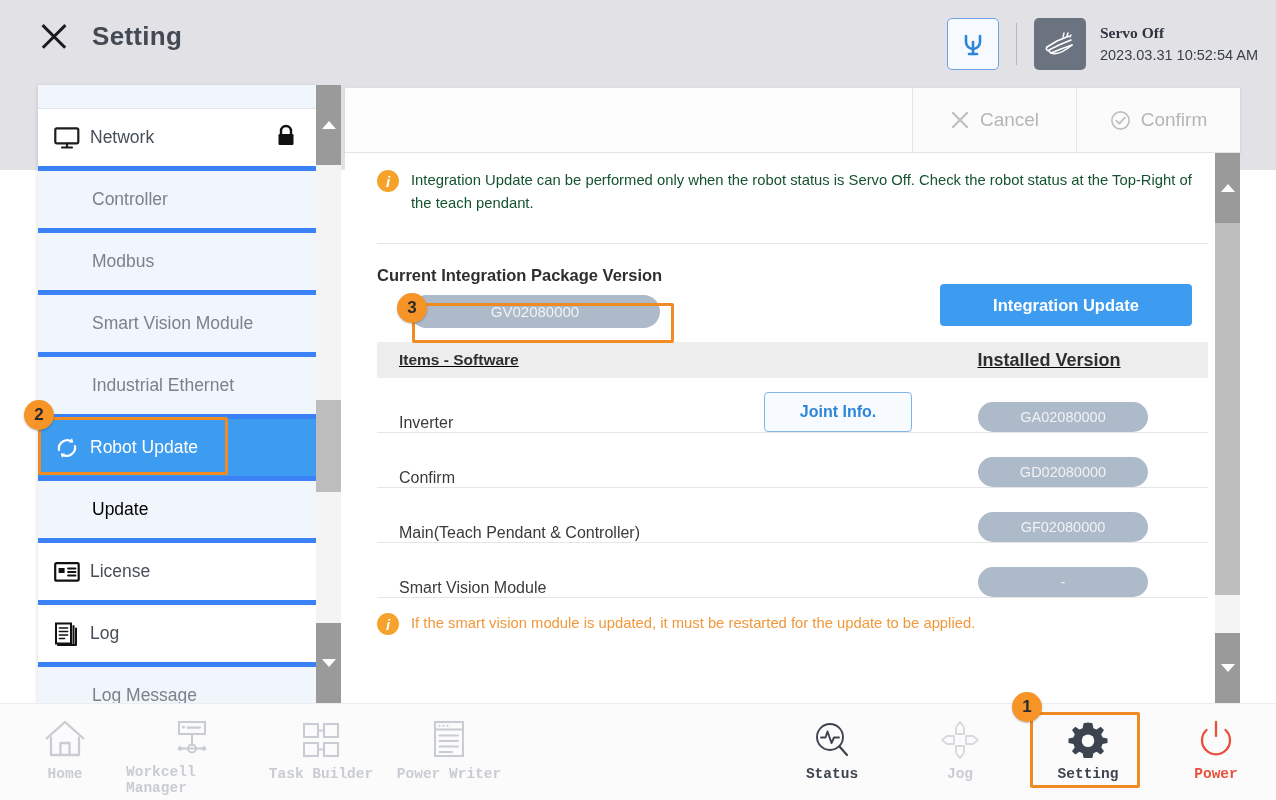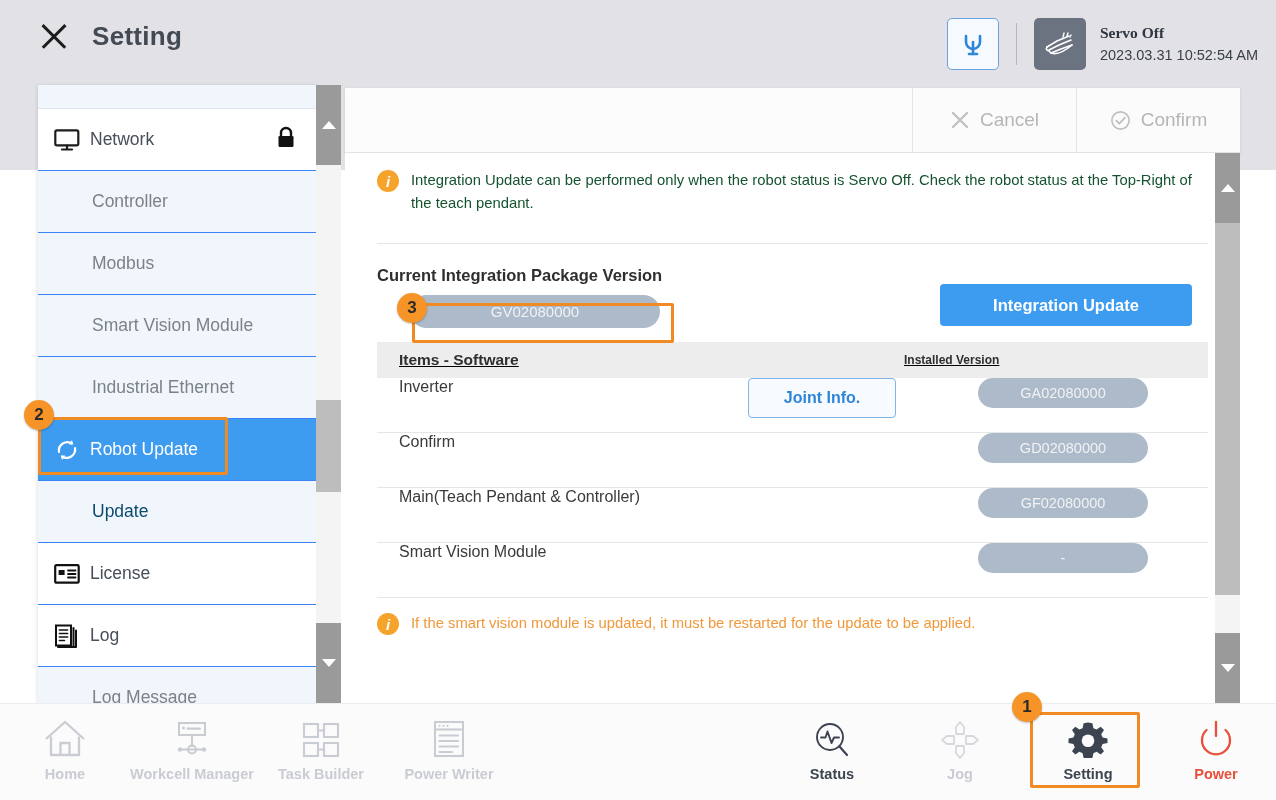"Network" .side-item { border-bottom: 1px solid #3b82f6 -> 5px solid #3b82f6 }
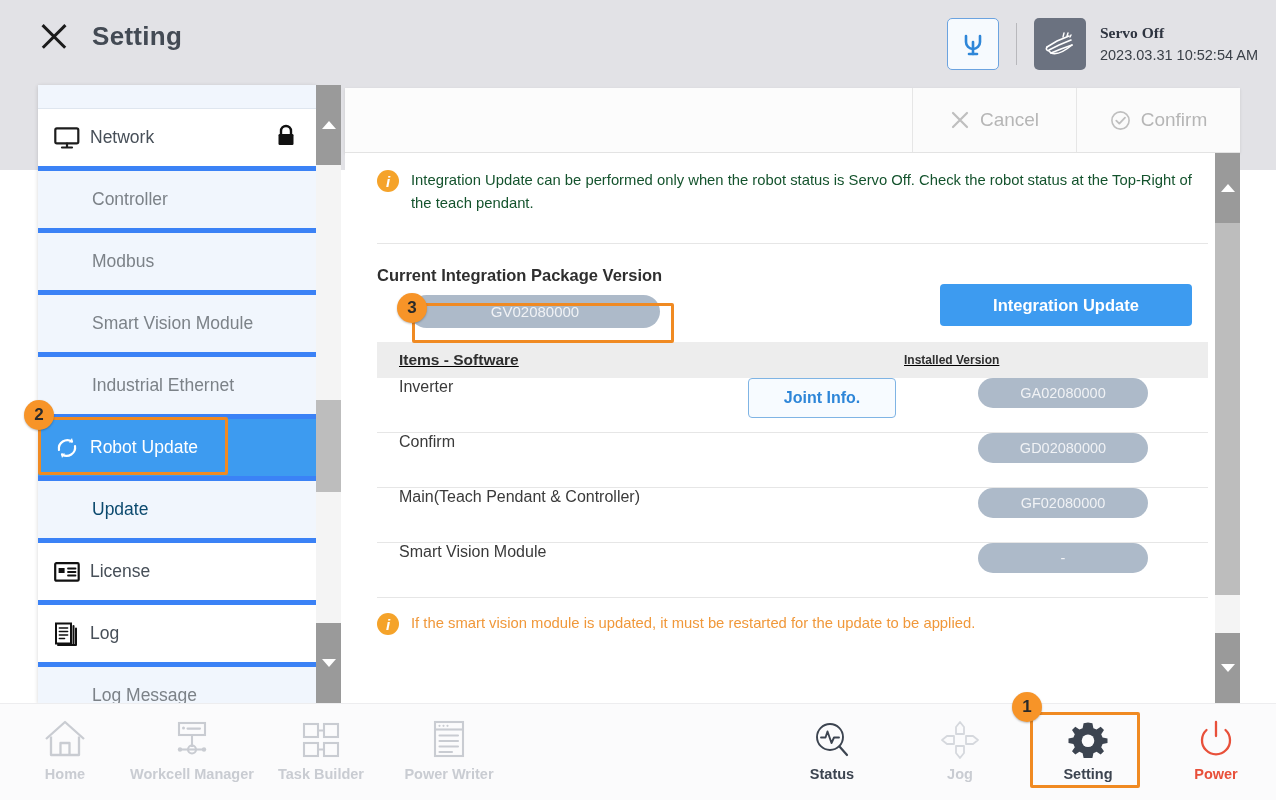"Installed Version" .th-right { font-size: 12px -> 18px; text-align: none -> center }
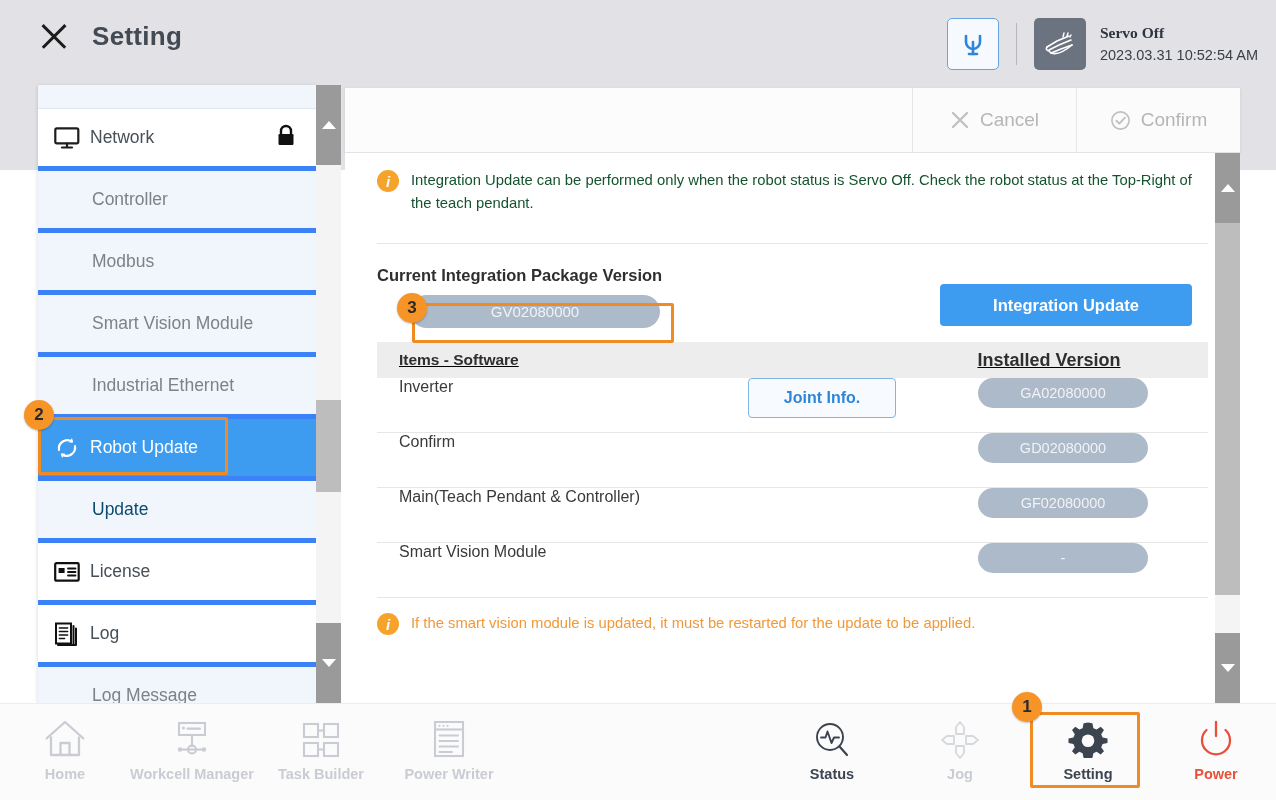"Inverter" .tbl-row { align-items: flex-start -> flex-end; gap: 16px -> none }
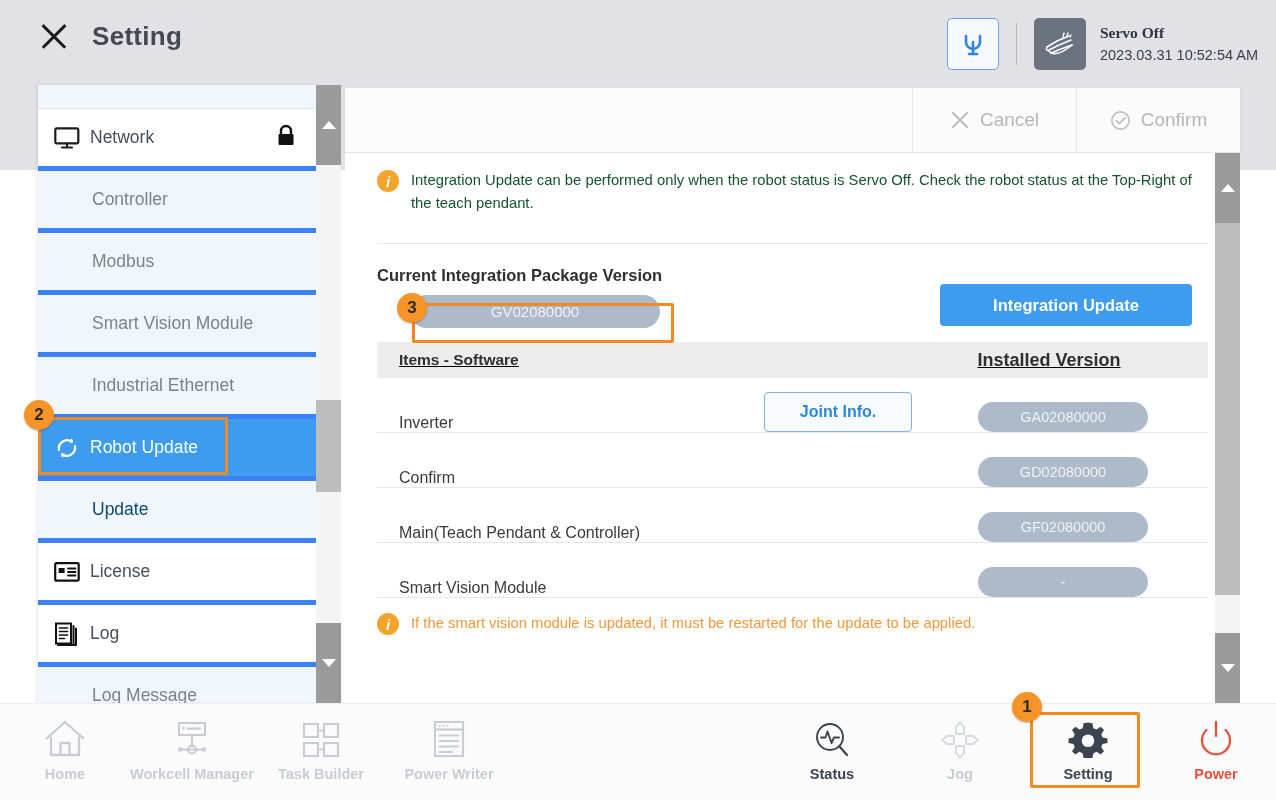"Update" .side-item.child.sel .lbl { color: #0c4a6e -> #000000 }
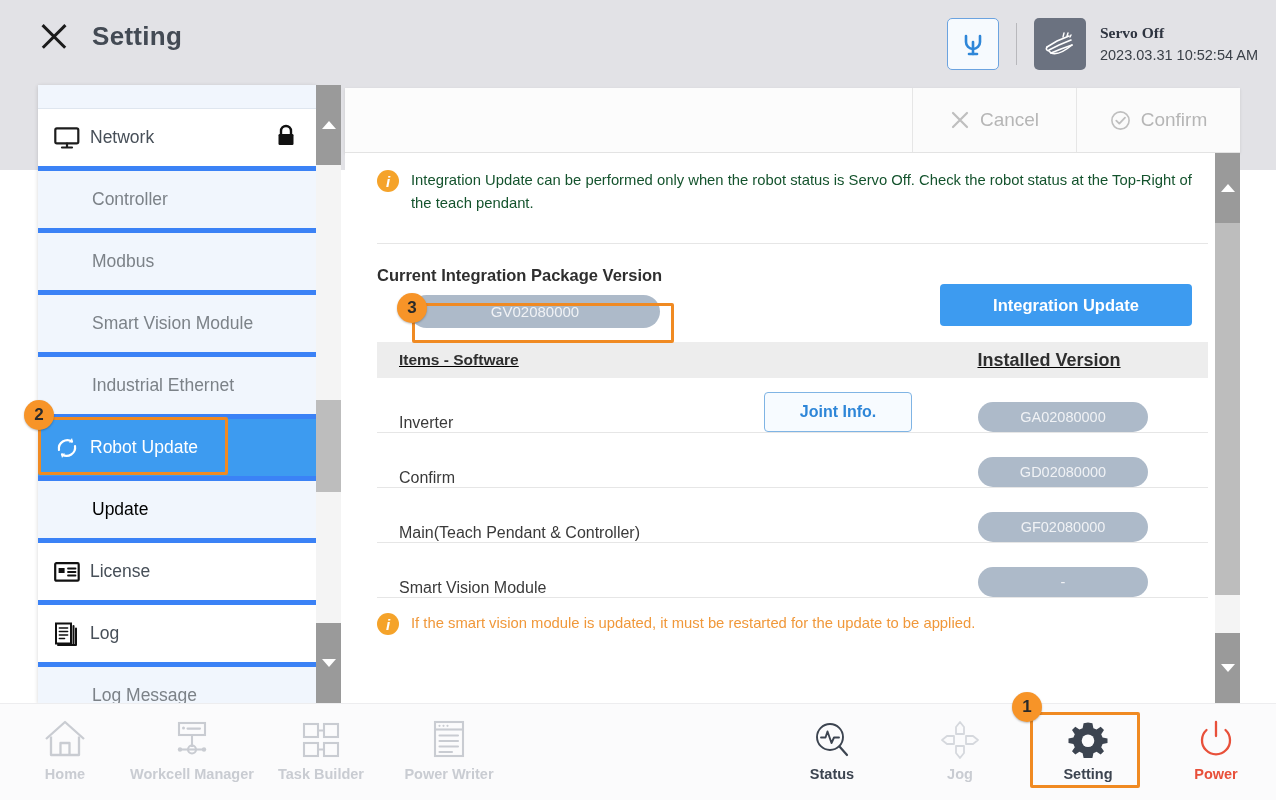"Home" .tb-item { font-family: none -> Liberation Mono, monospace }
